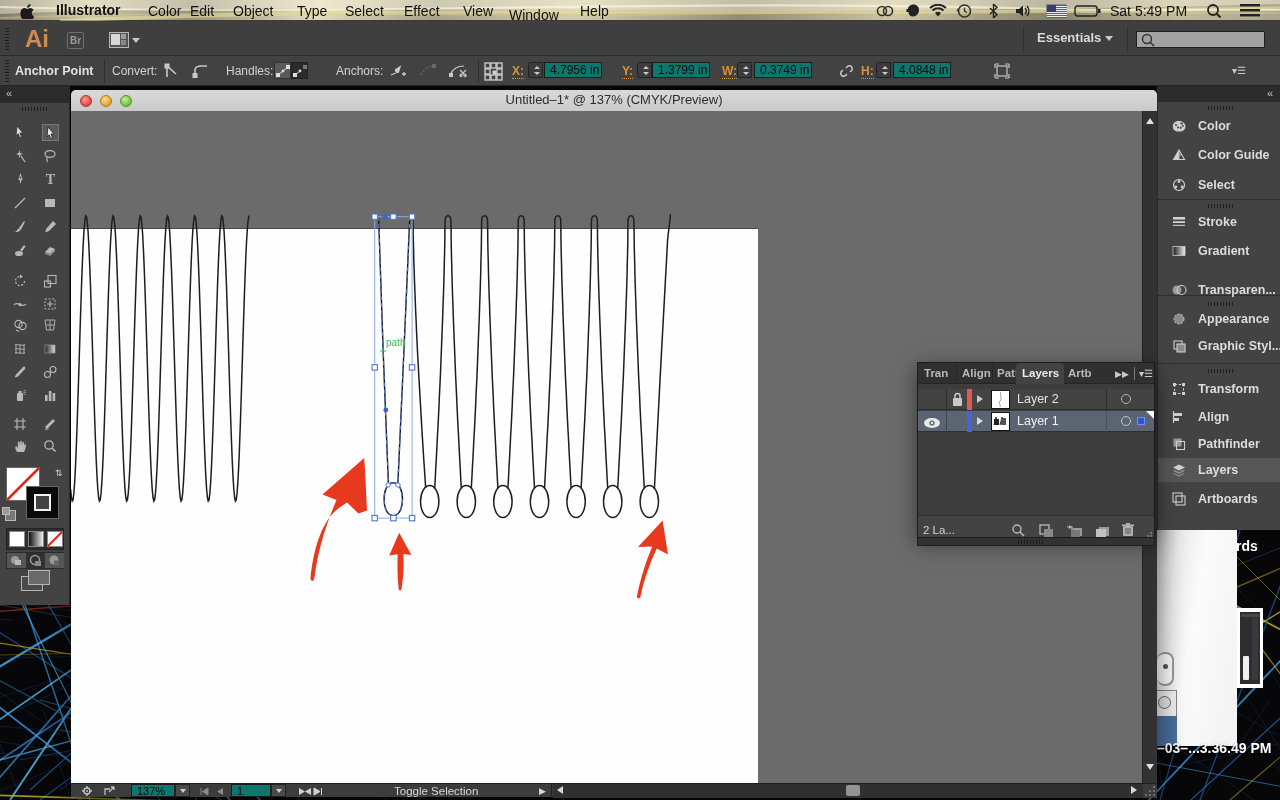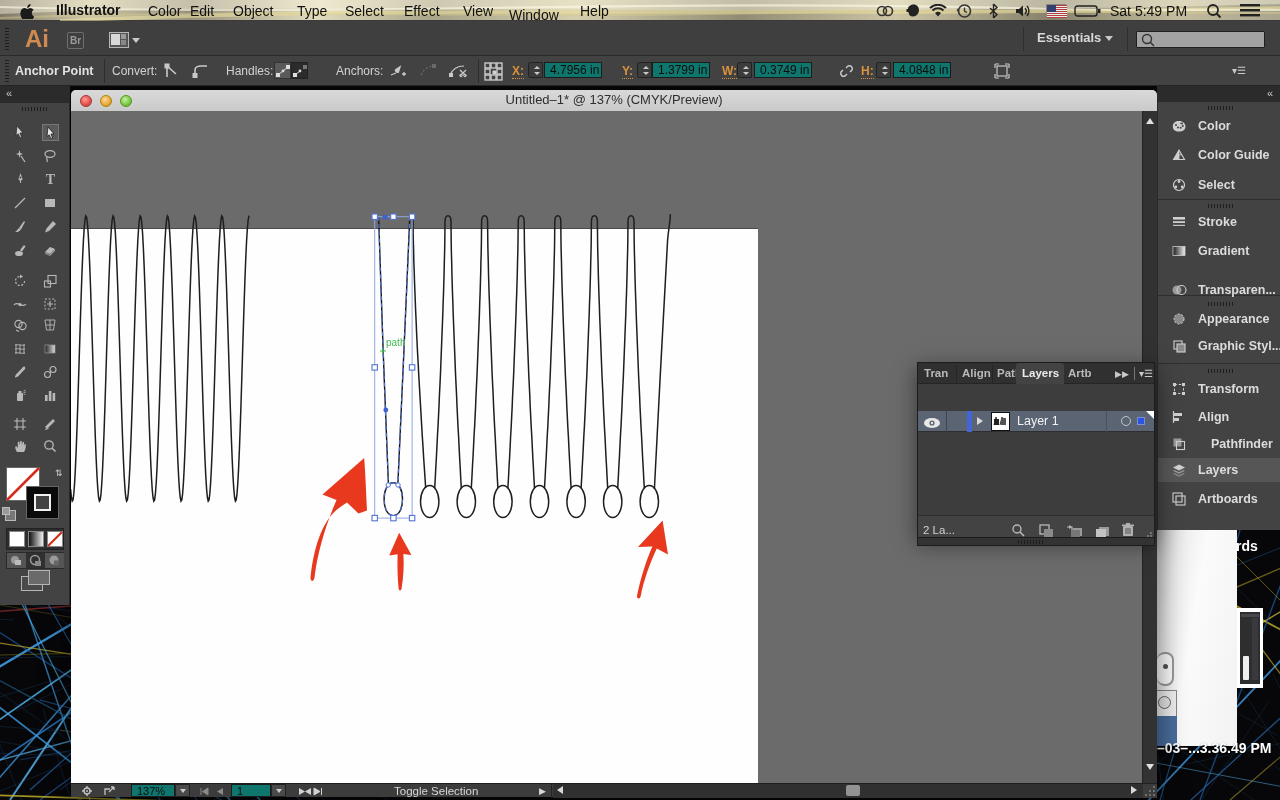"Layer 2" div.abs { html: none -> <div> <div></div> <div><svg> <rect></rect> <path></path> </svg></div> <div></div> <div></div> <div><svg> <path></path> </svg></div> <div>Layer 2</div> <div></div> <div></div> </div> }
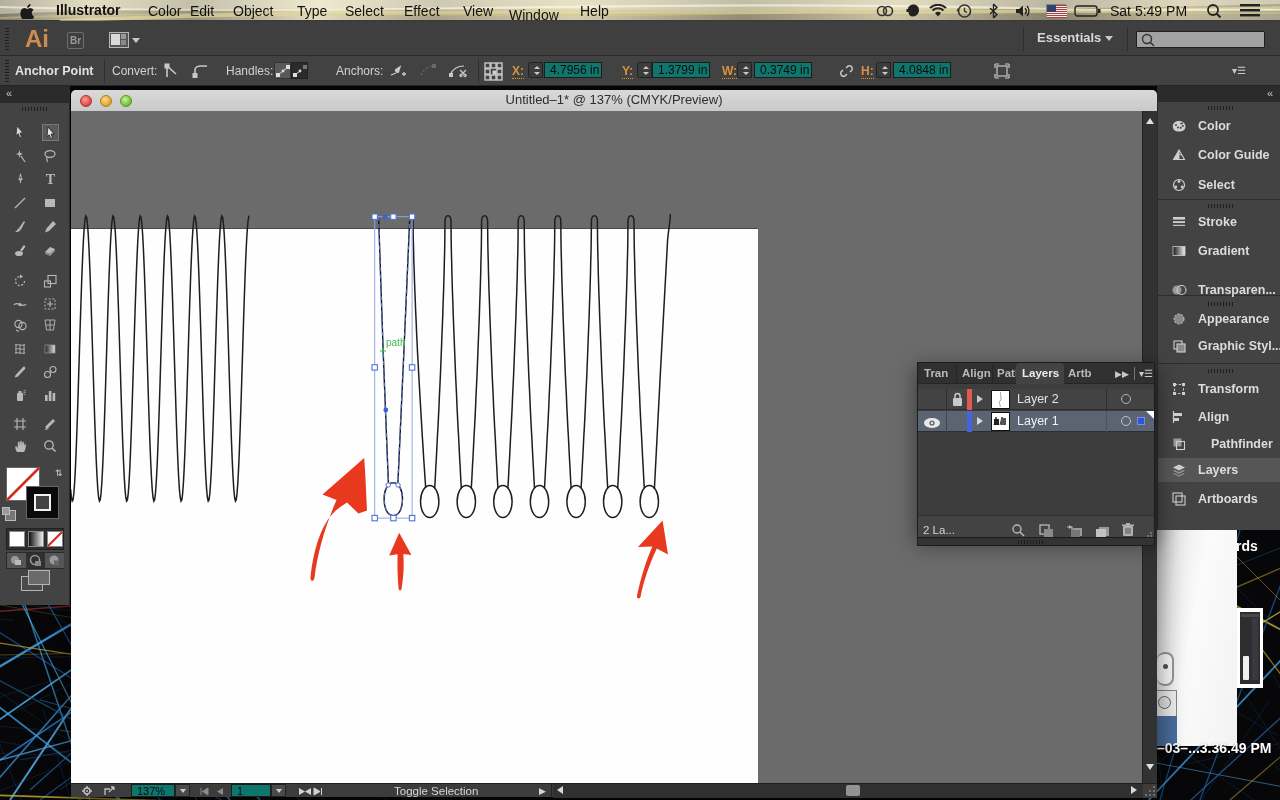"Pathfinder" div { left: 53px -> 40px }
